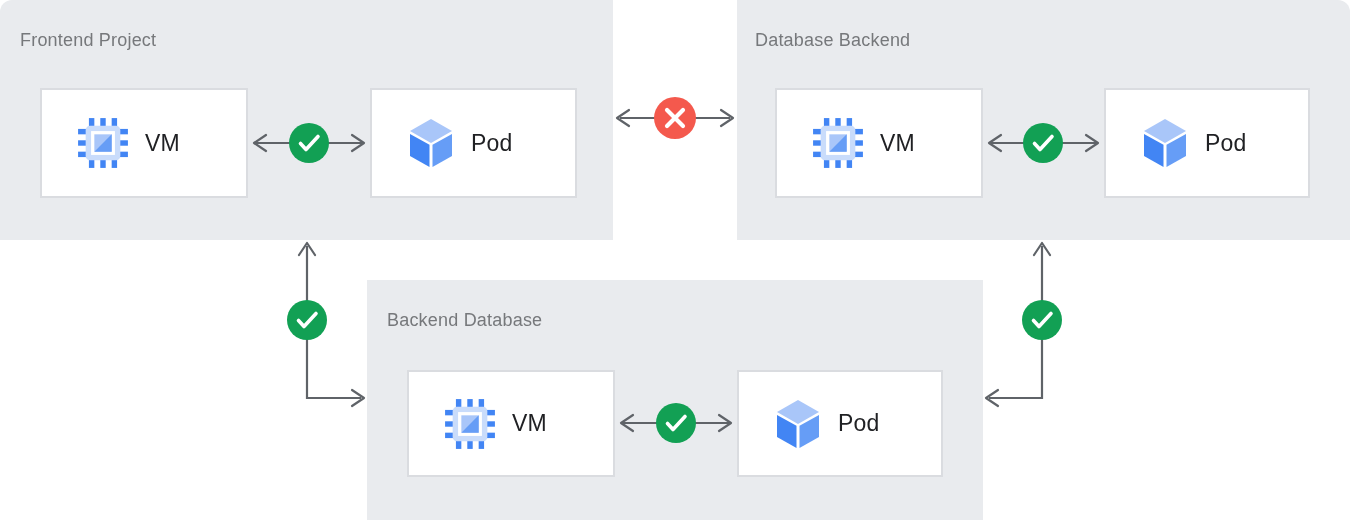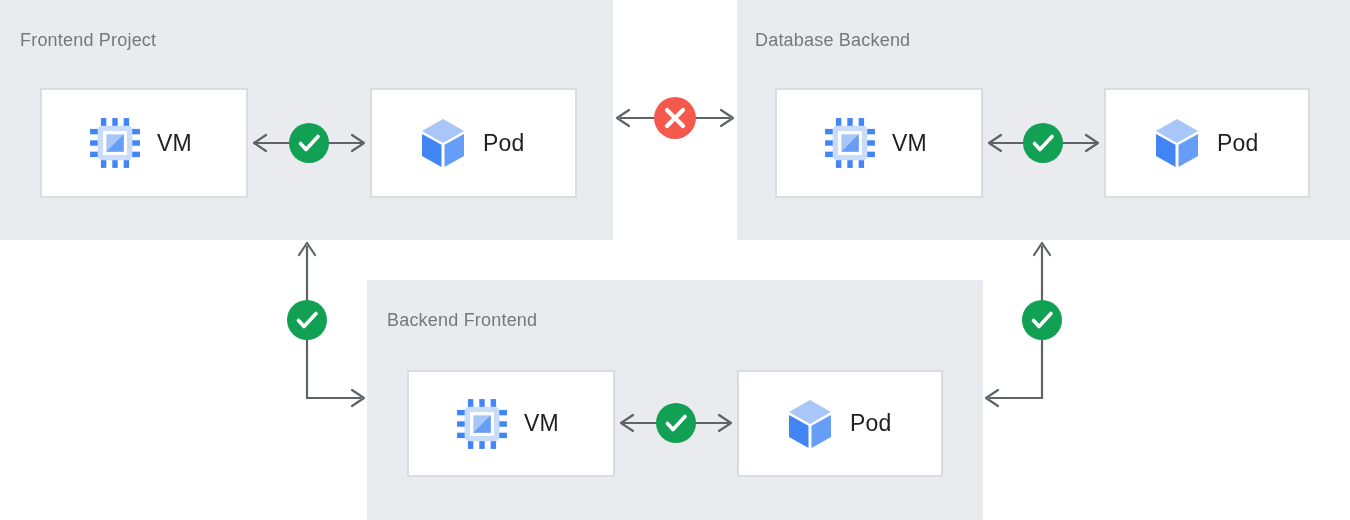"Frontend Project" .canvas { border-radius: none -> 12px }
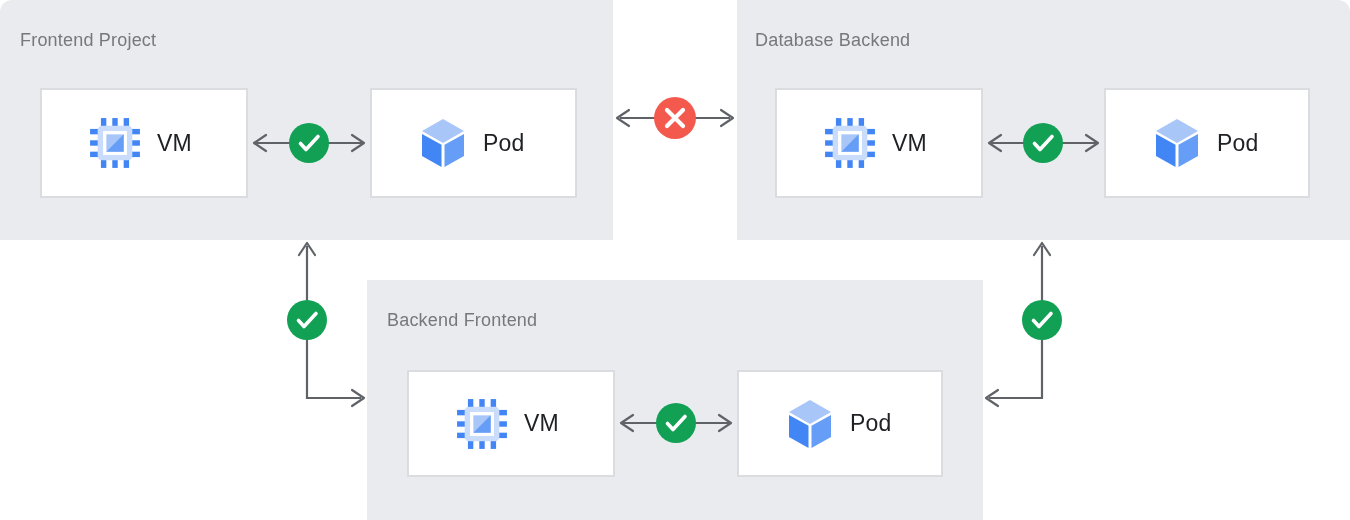"VM" .node { padding-left: 47px -> 35px }
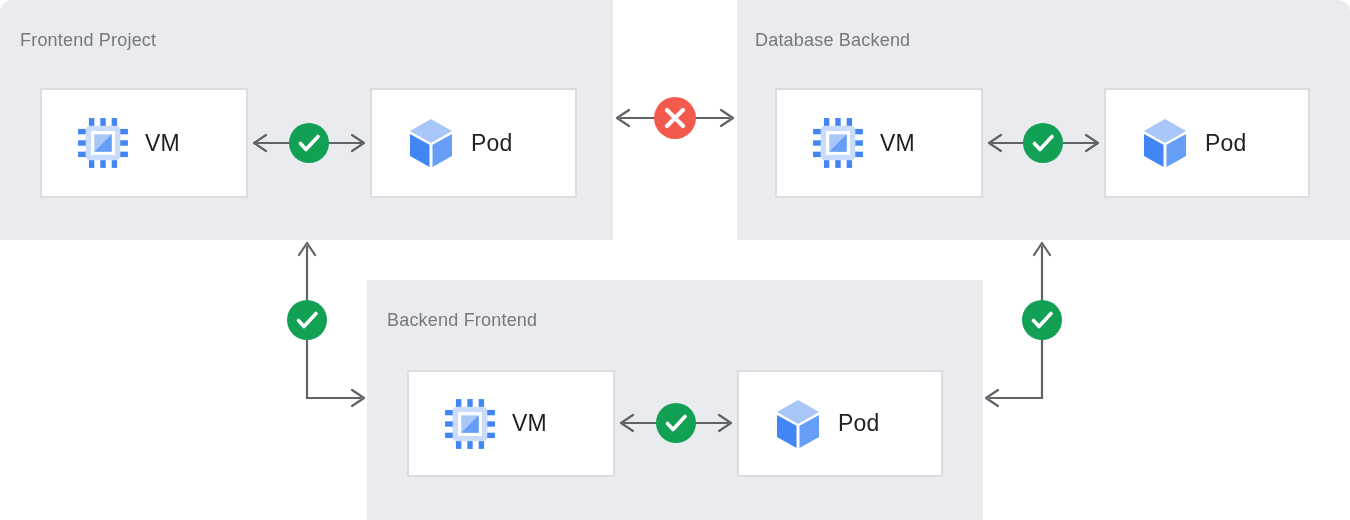"Backend Frontend" h2.panel-label { text: Frontend -> Database }
